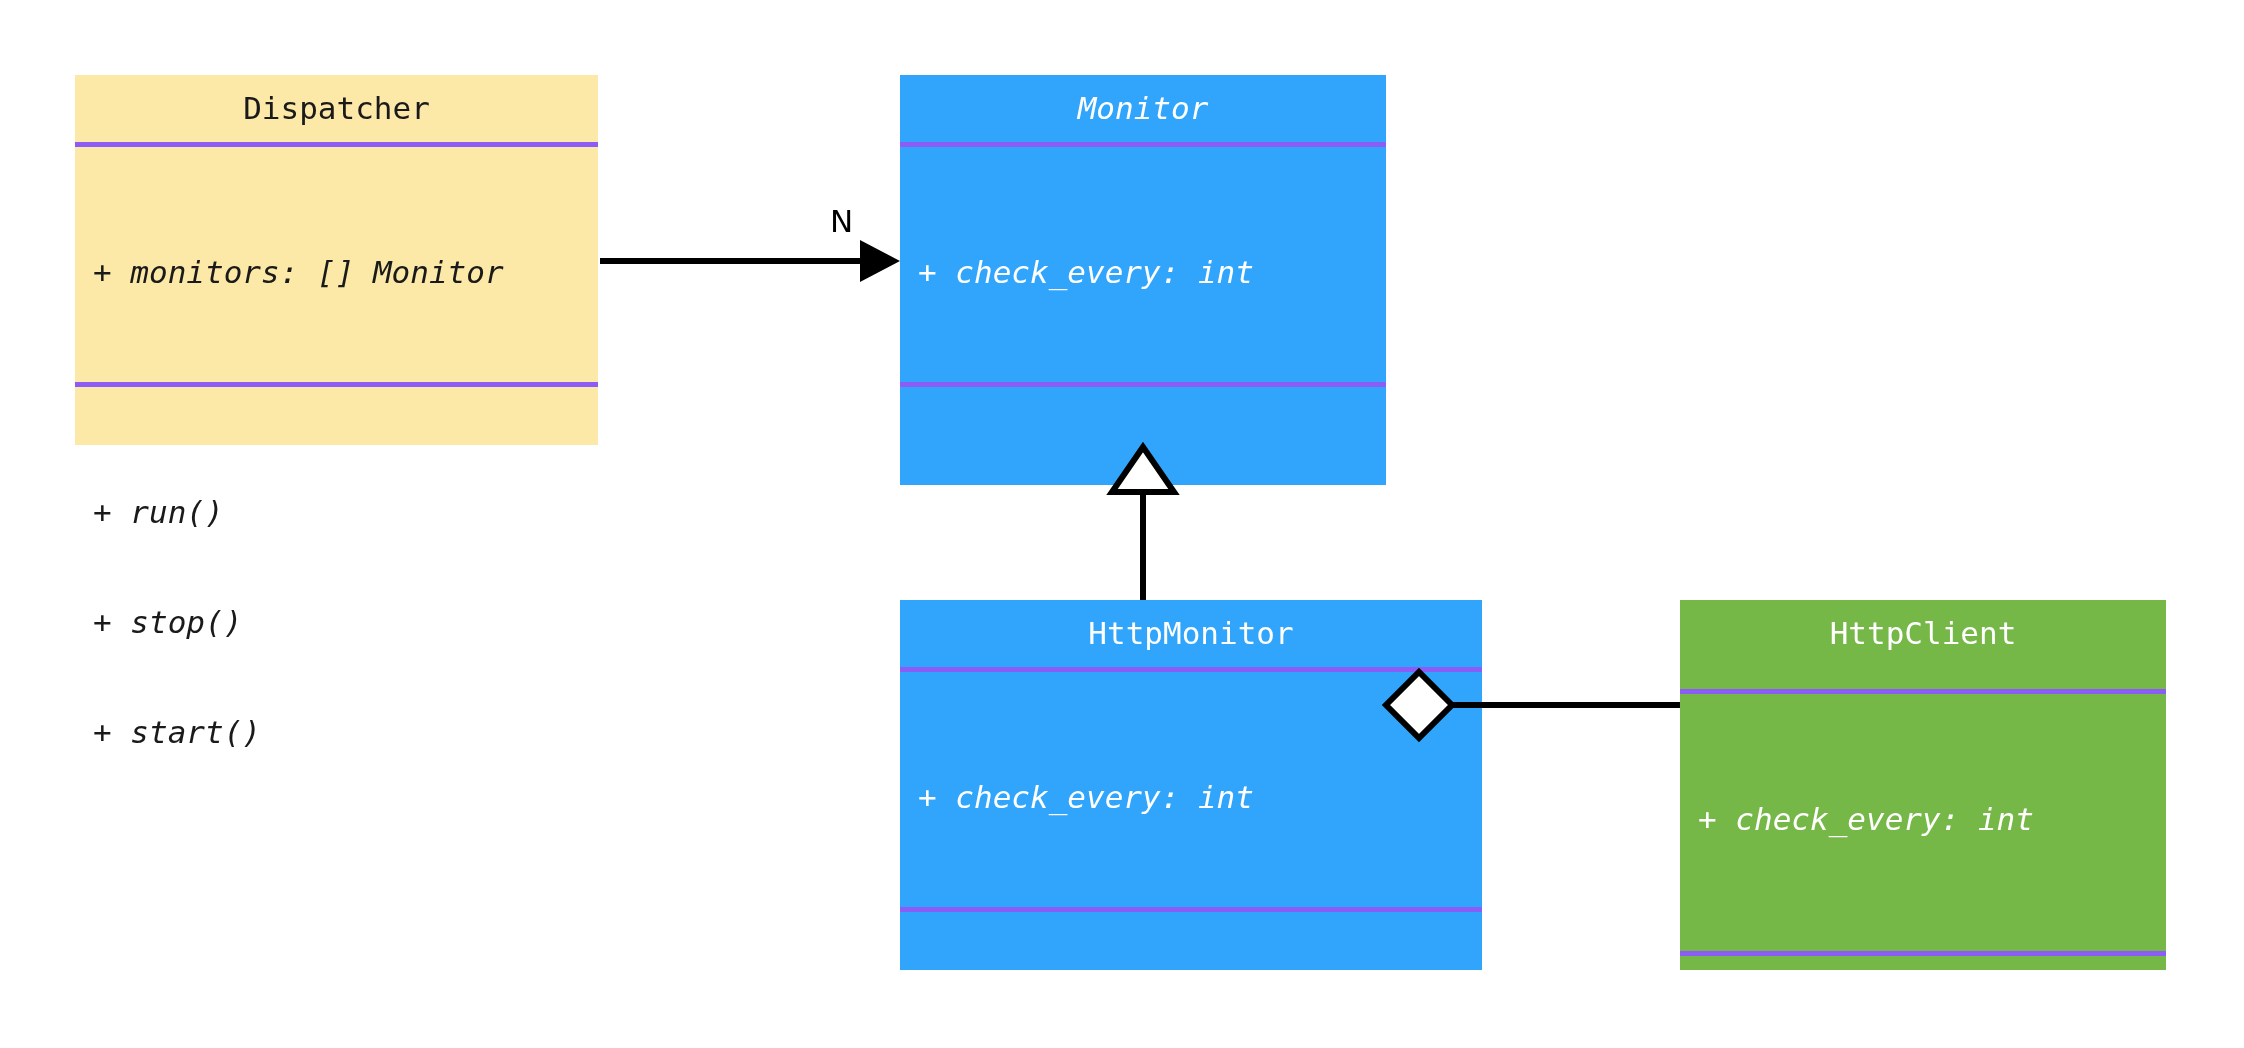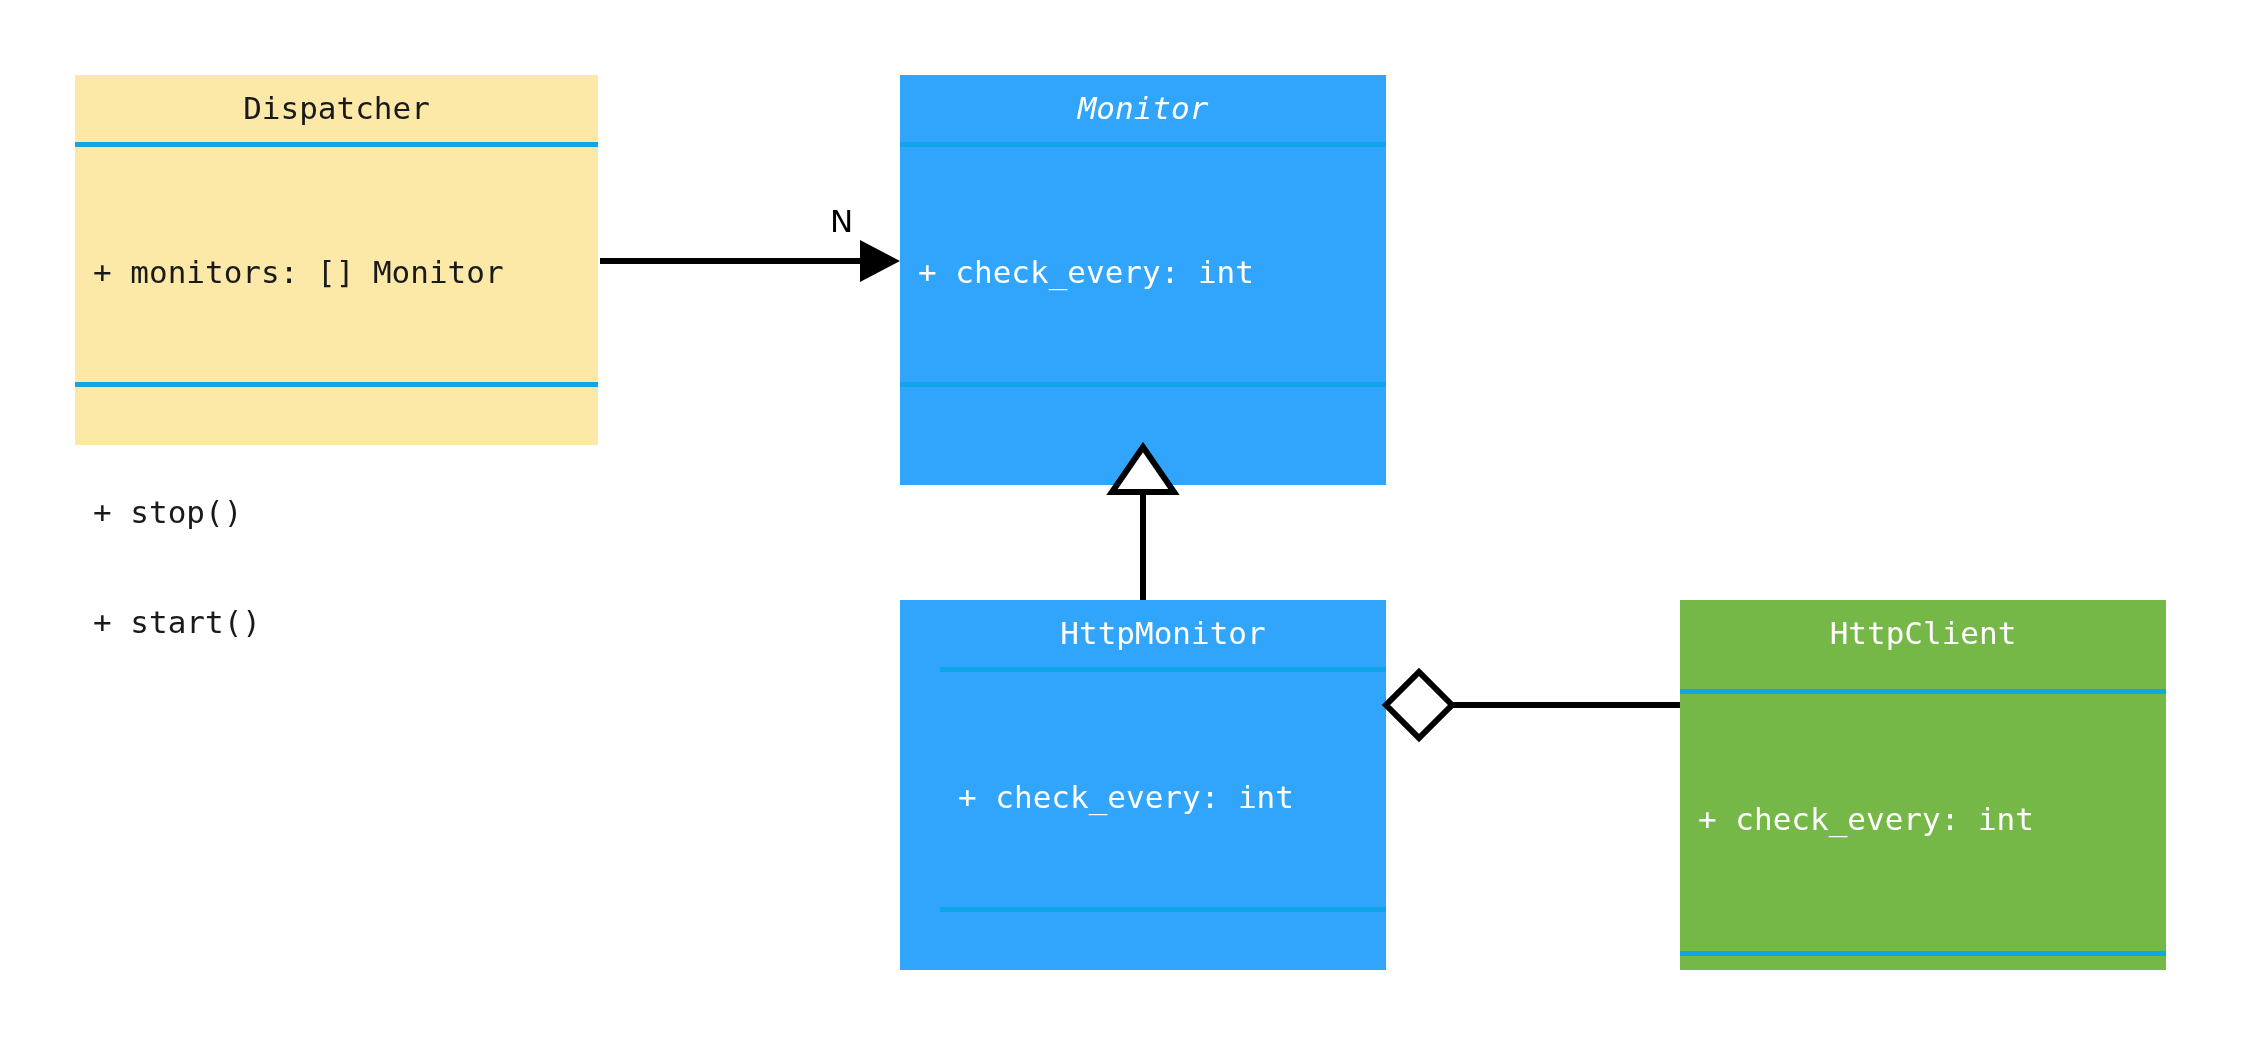"+ monitors: [] Monitor" .uml-class .compartment + .compartment { border-top: 5px solid #0ea5e9 -> 5px solid #8b5cf6; font-style: none -> italic }
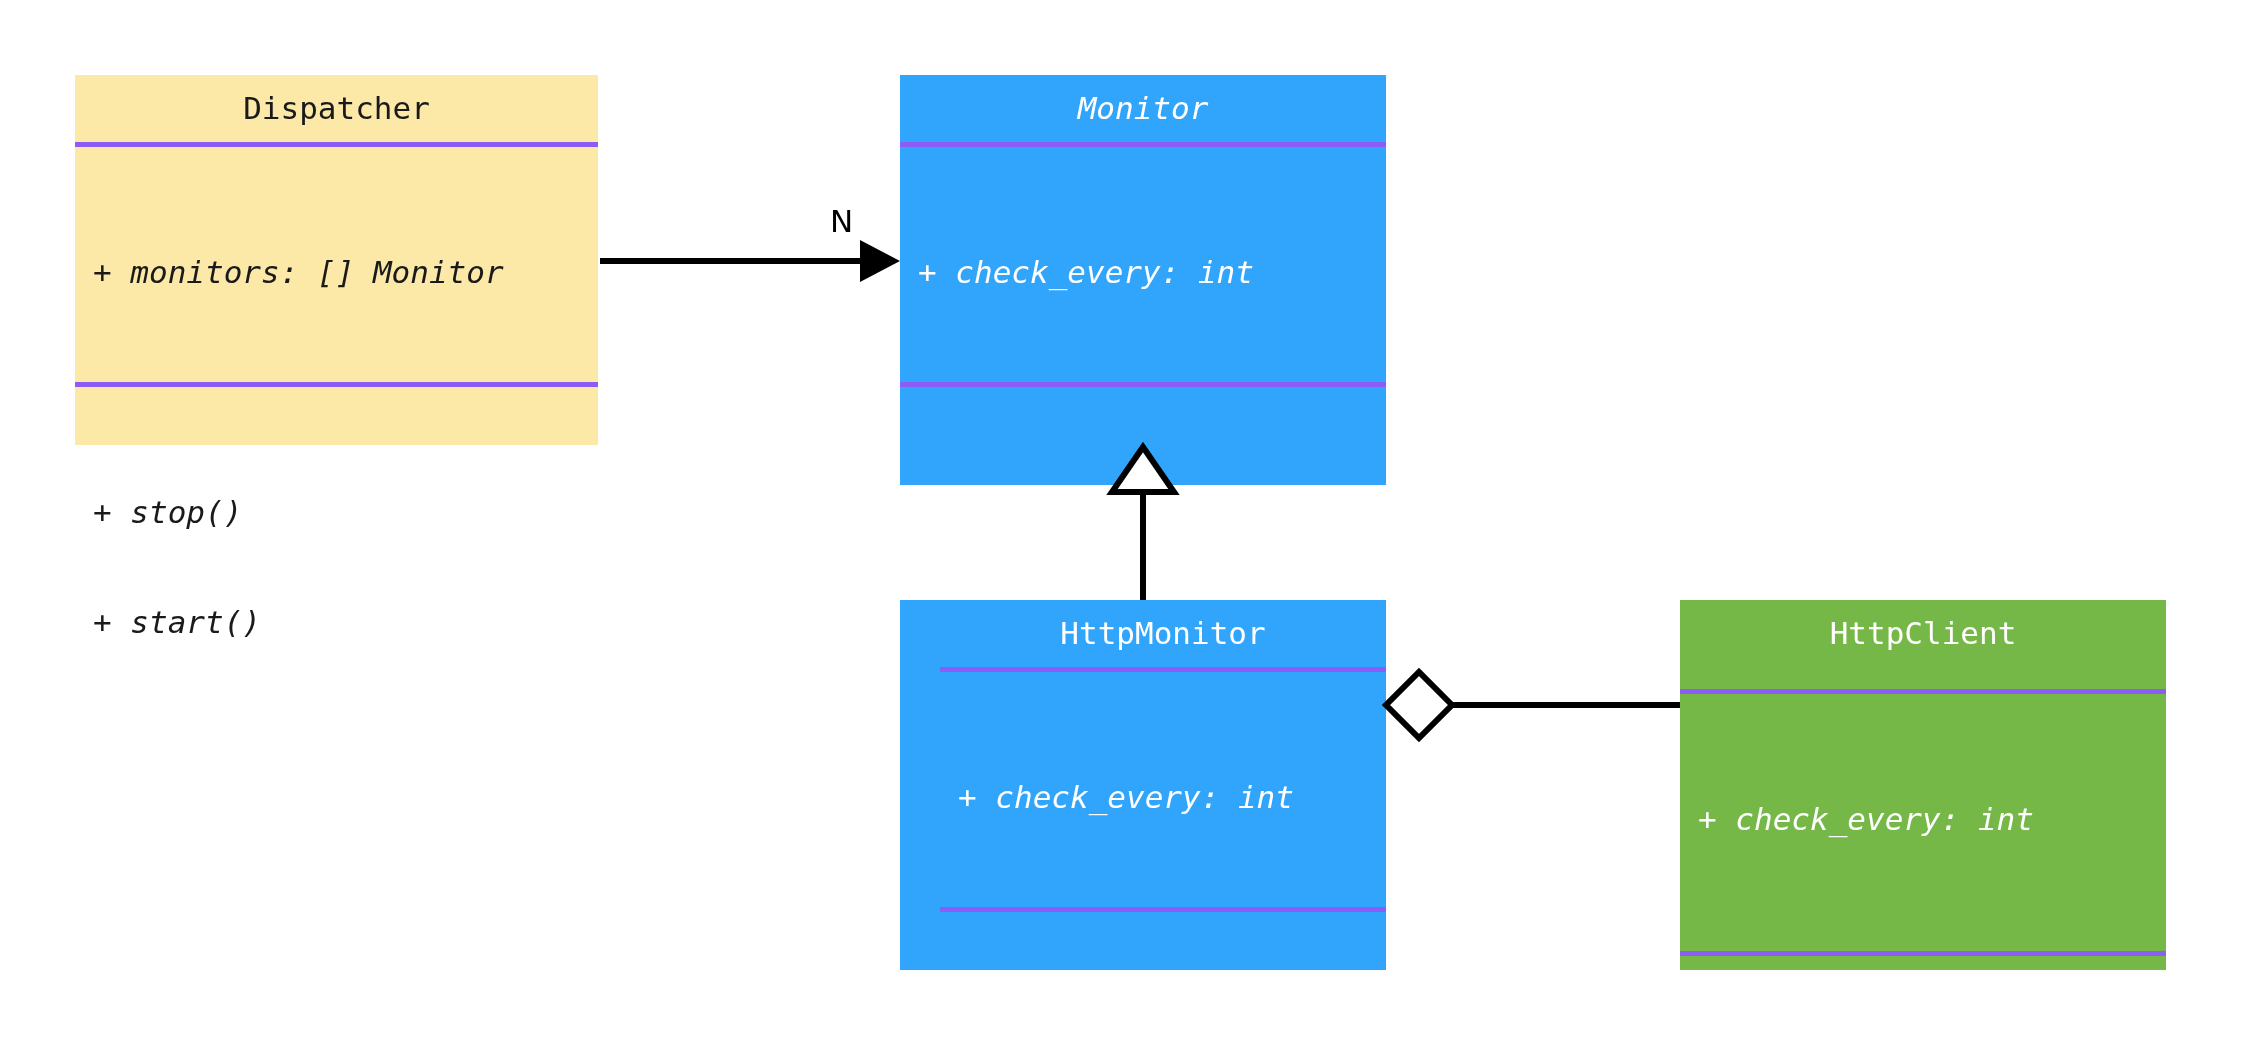"+ run()" span.member { html: none -> <span>+ run()</span> }
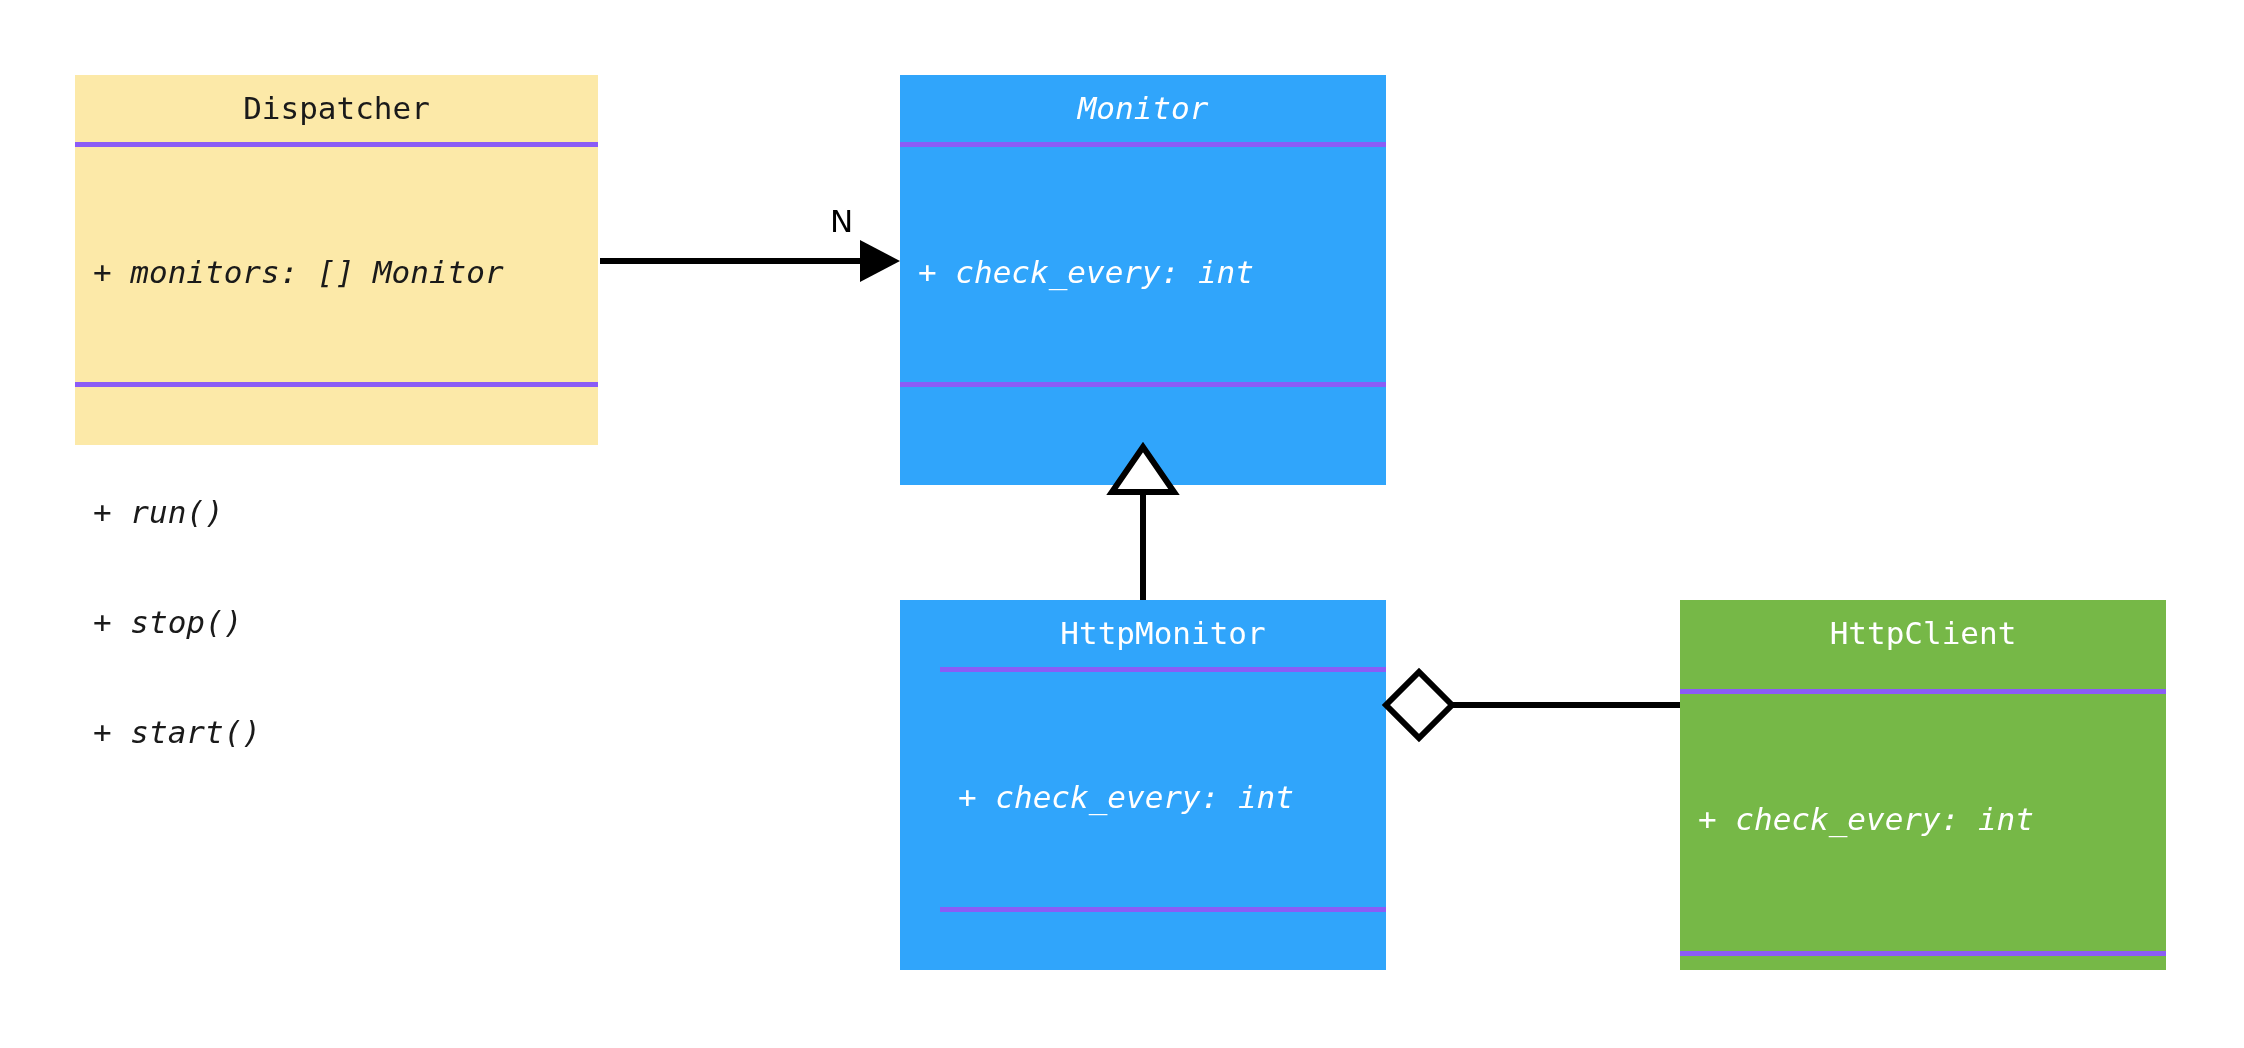"HttpMonitor" div.uml-class { padding-left: 40px -> none; width: 486px -> 582px }
